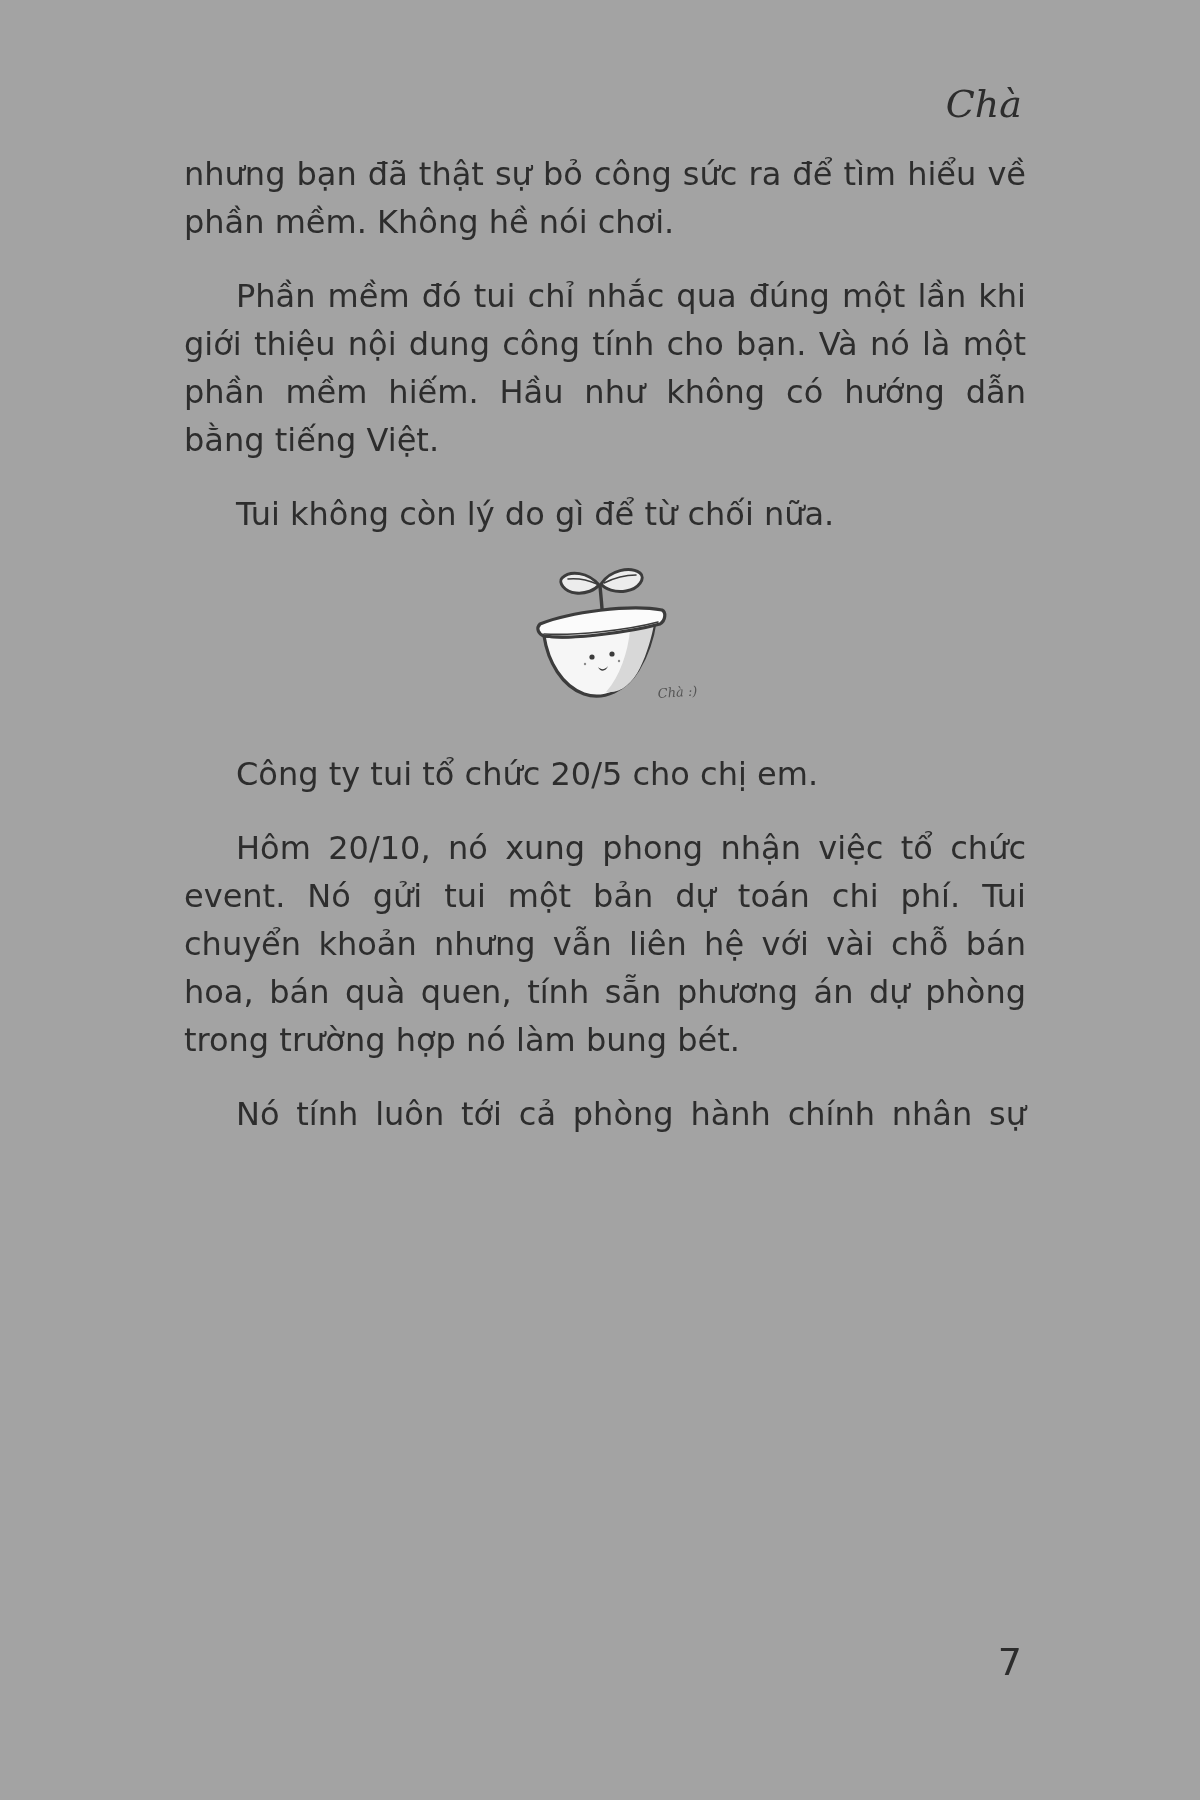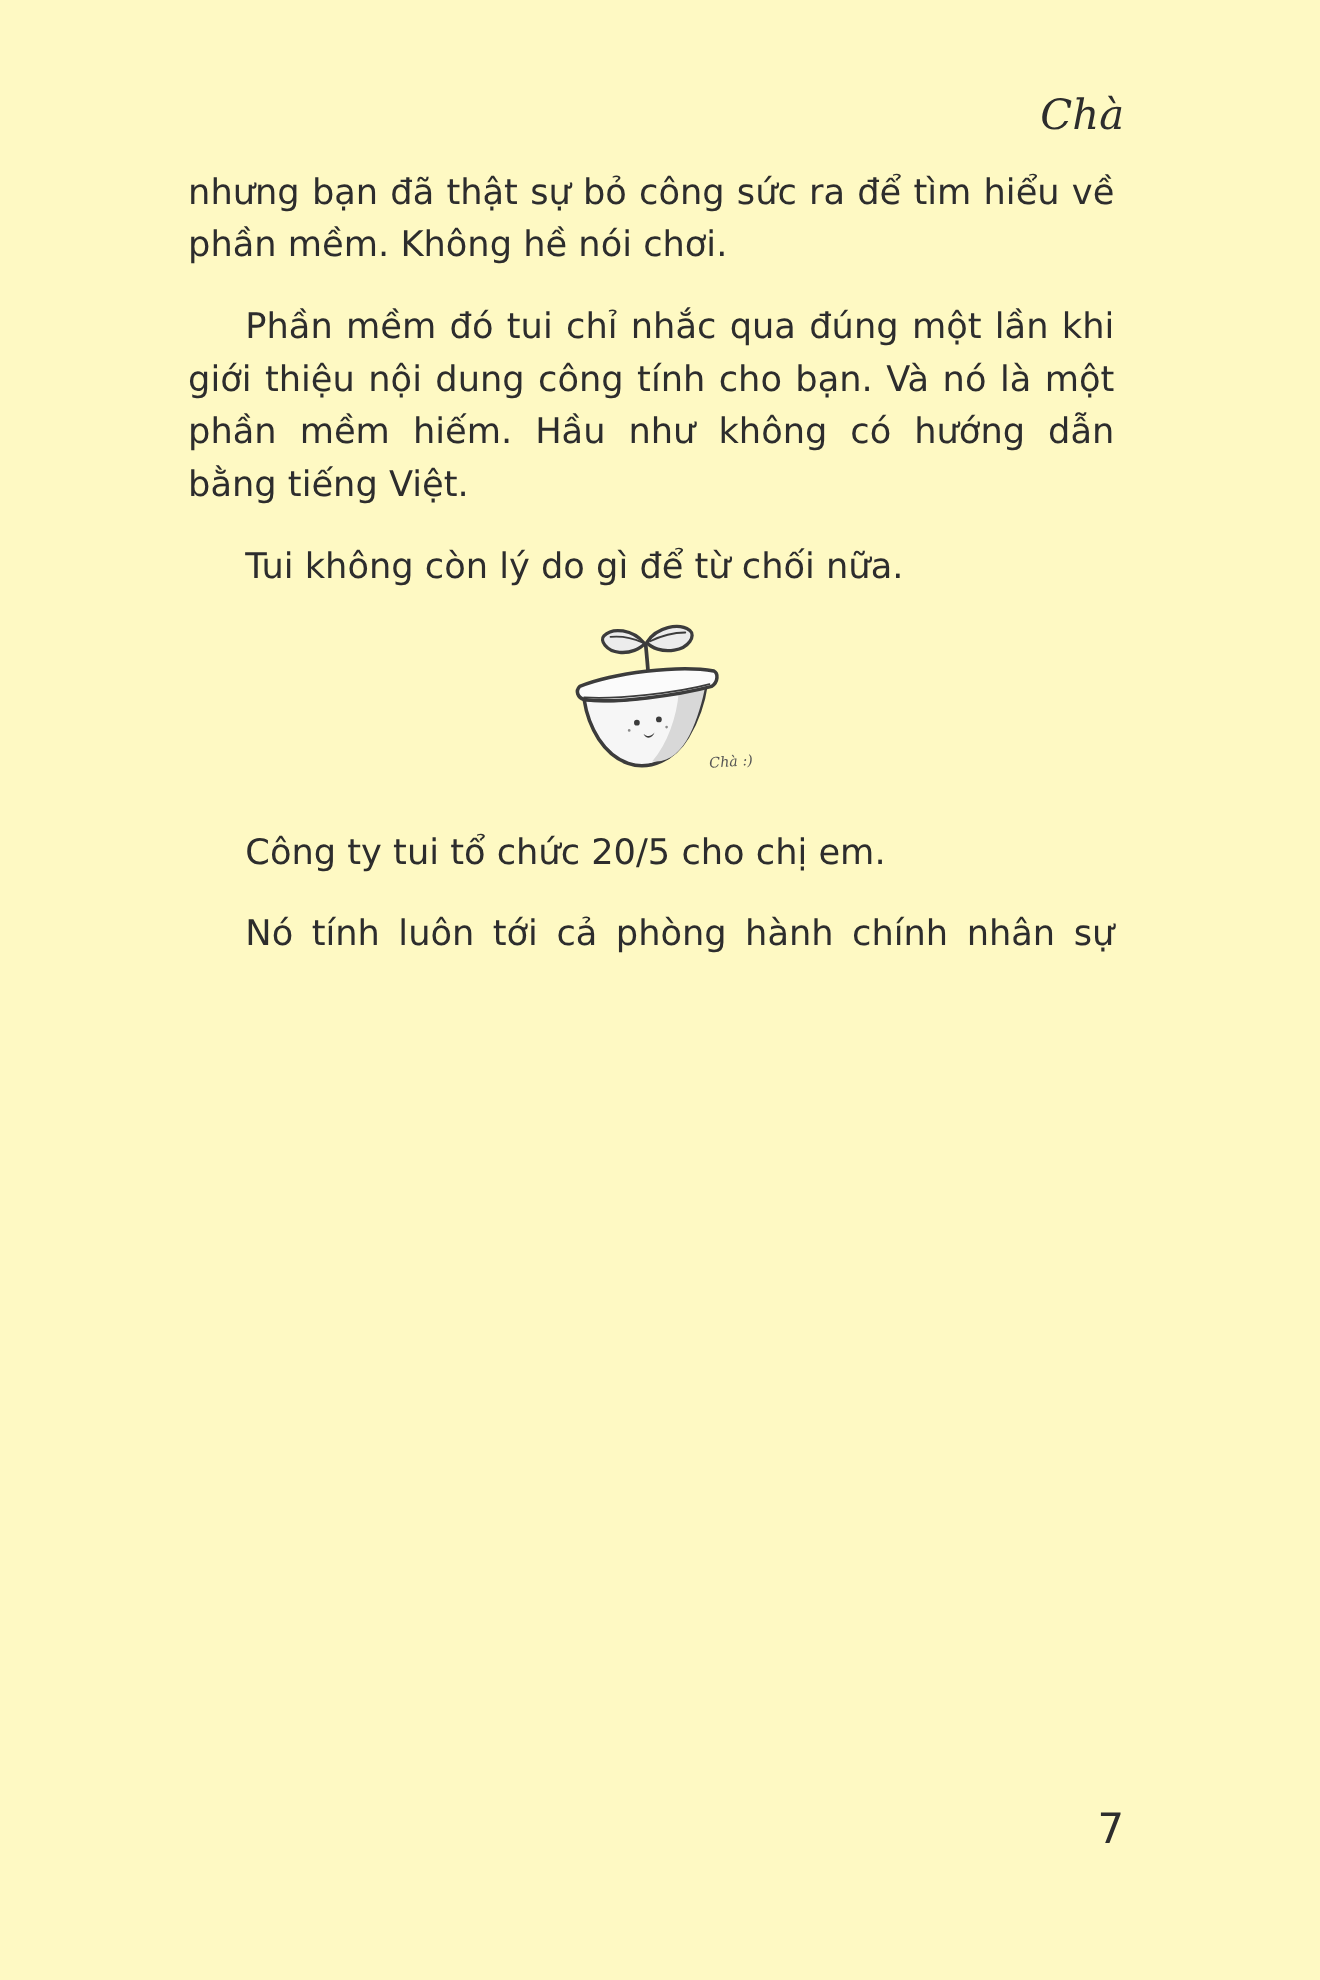"Chà" .page { background: #fef9c3 -> #a3a3a3 }
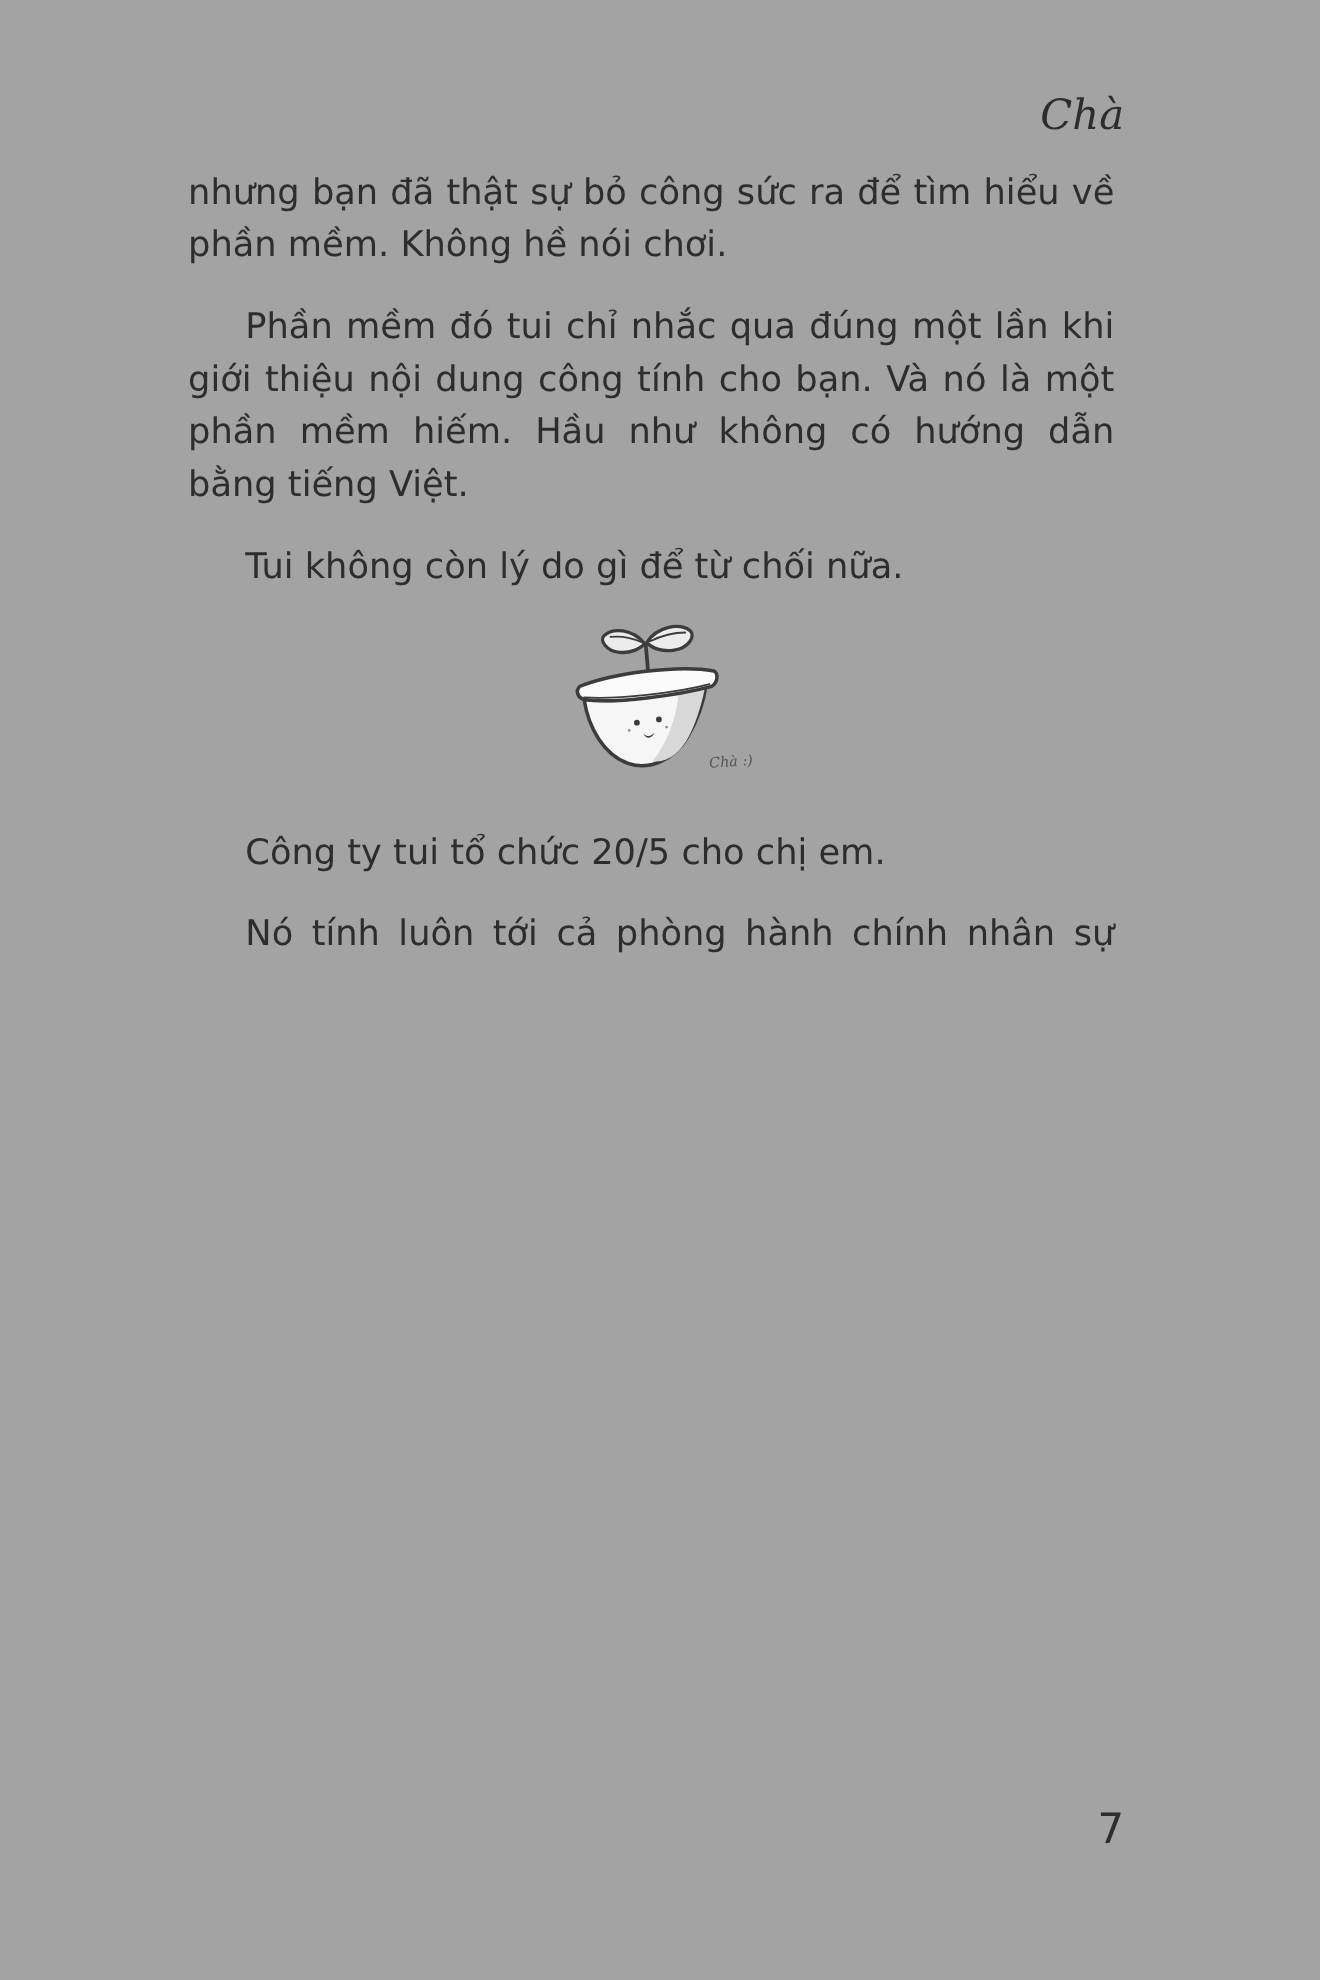"nhưng bạn đã thật sự" .text-block { left: 171px -> 184px }
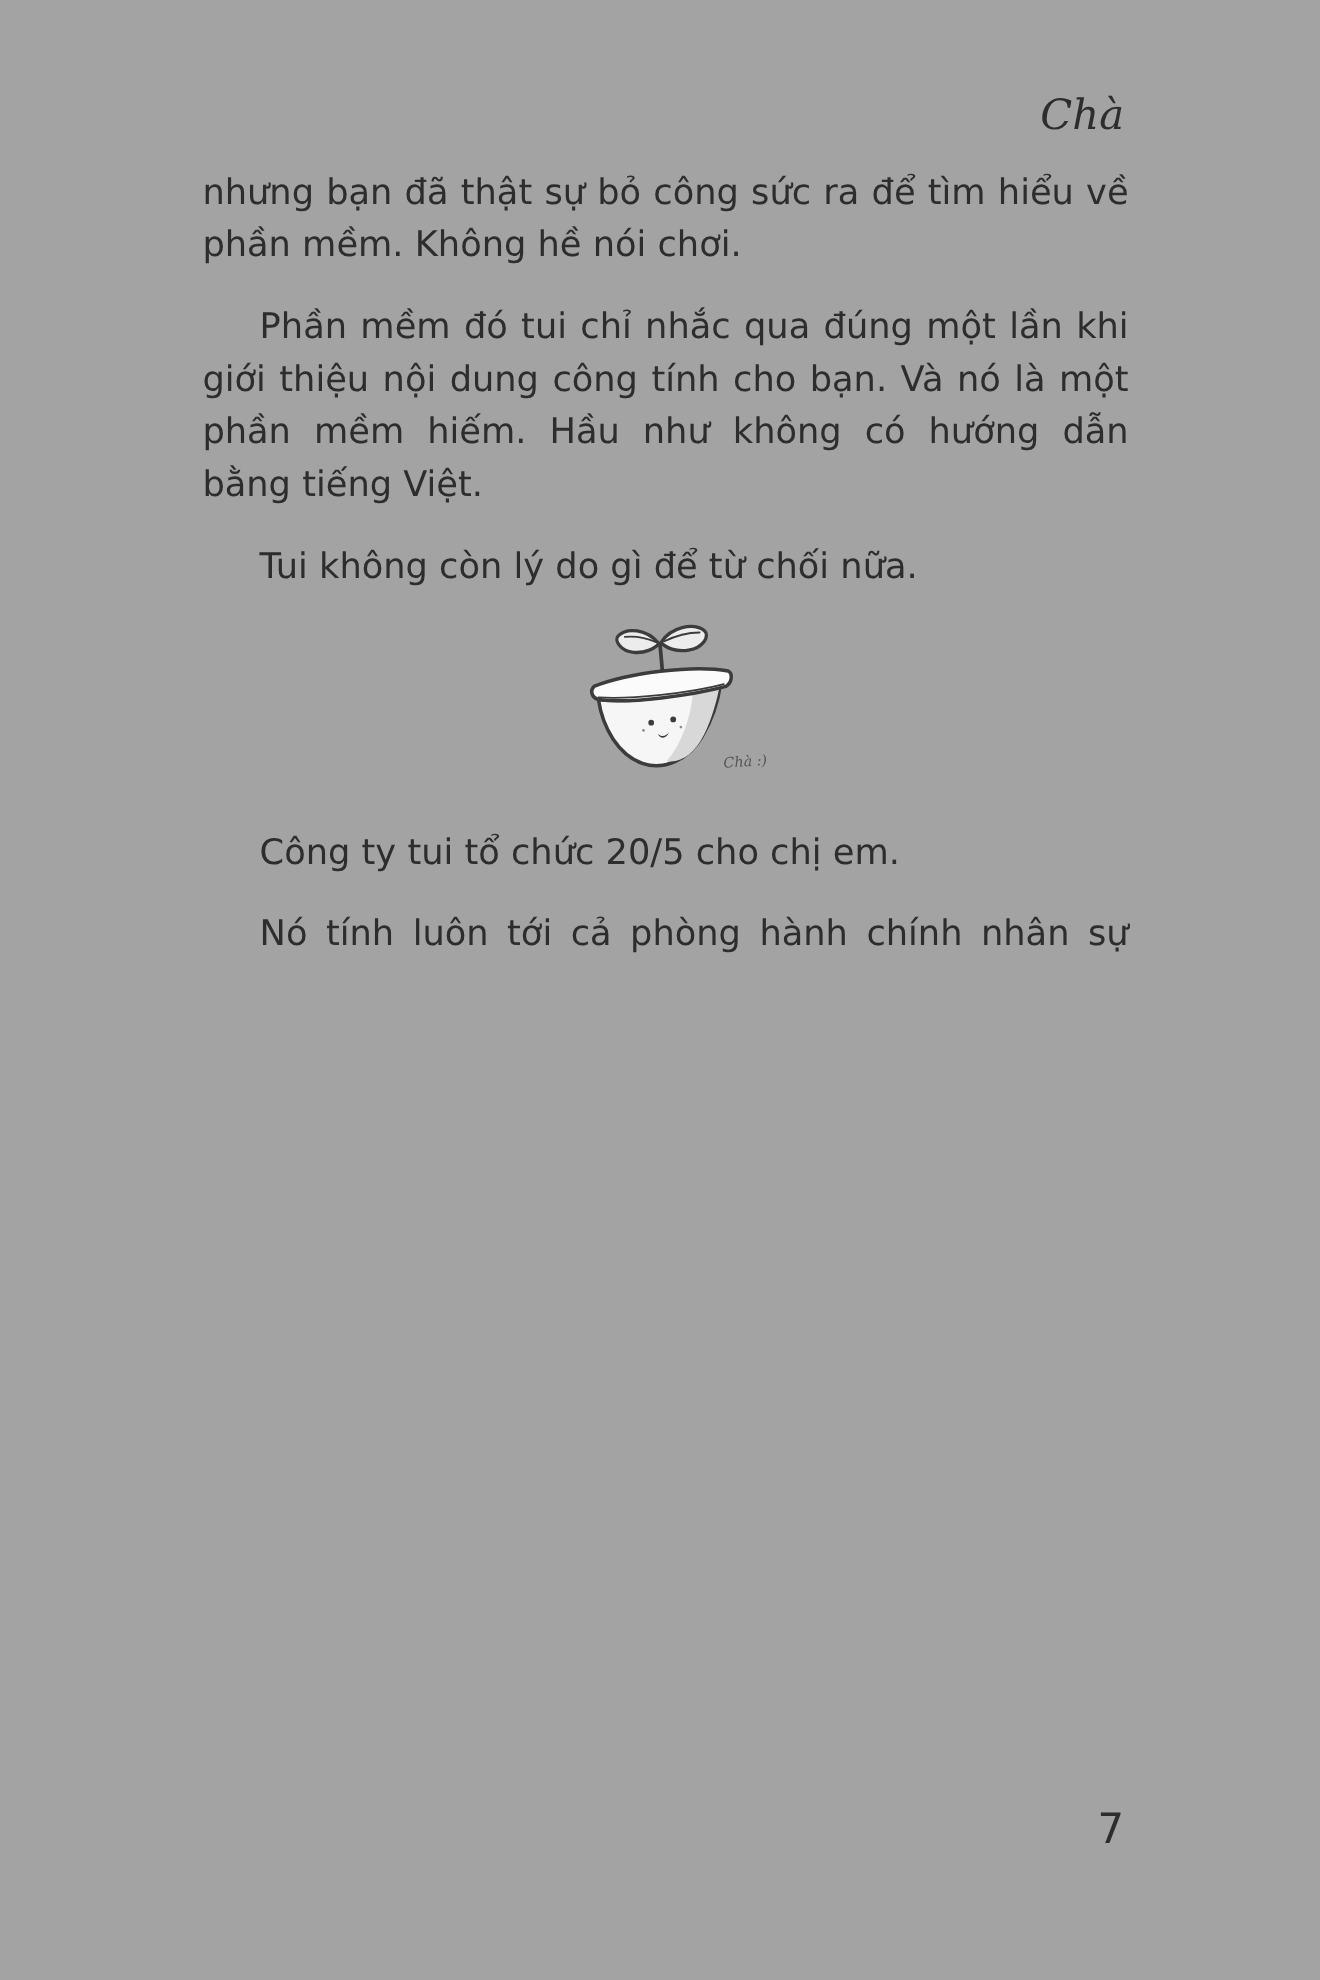"Hôm 20/10, nó xung phong" p.para { html: none -> <p>Hôm 20/10, nó xung phong nhận việc tổ chức event. Nó gửi tui một bản dự toán chi phí. Tui chuyển khoản nhưng vẫn liên hệ với vài chỗ bán hoa, bán quà quen, tính sẵn phương án dự phòng trong trường hợp nó làm bung bét.</p> }
